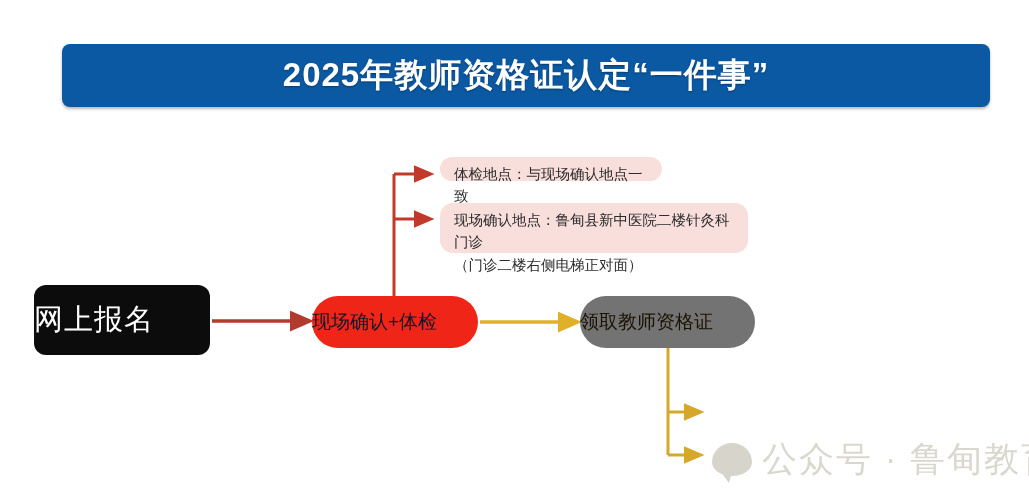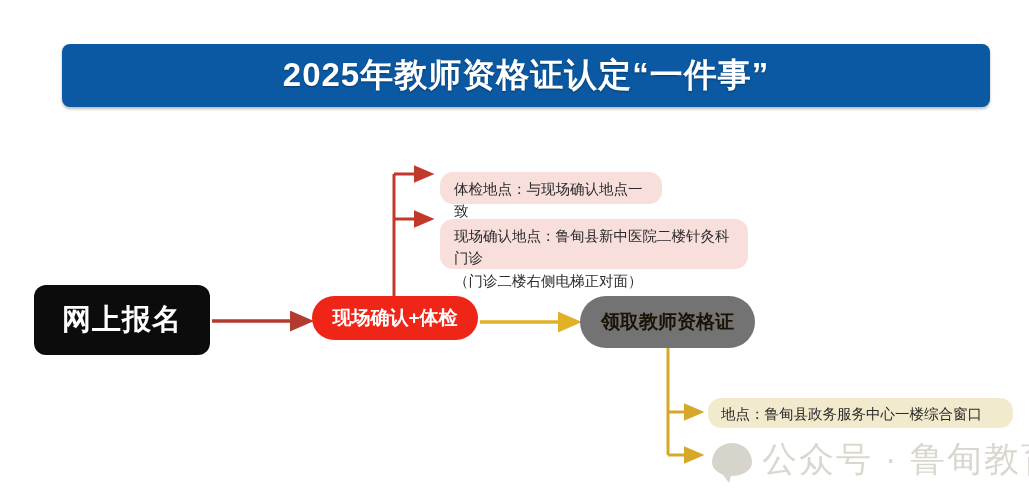"体检地点：与现场确认地点一致" .pink-1 { height: 32px -> 24px; top: 172px -> 157px }
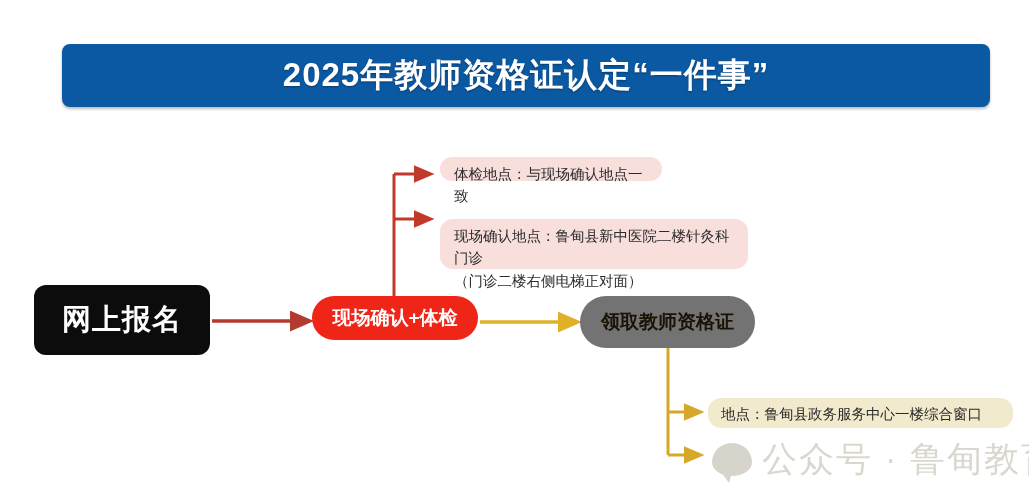"现场确认地点：鲁甸县新中医院二楼针灸科门诊" .pink-2 { margin-top: 16px -> none }
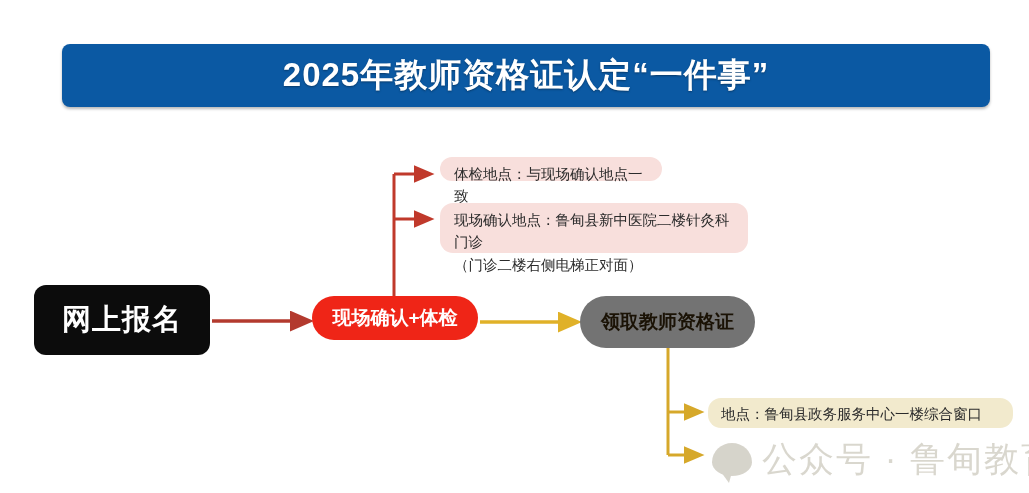"网上报名" .node { font-weight: bold -> normal; justify-content: center -> none }
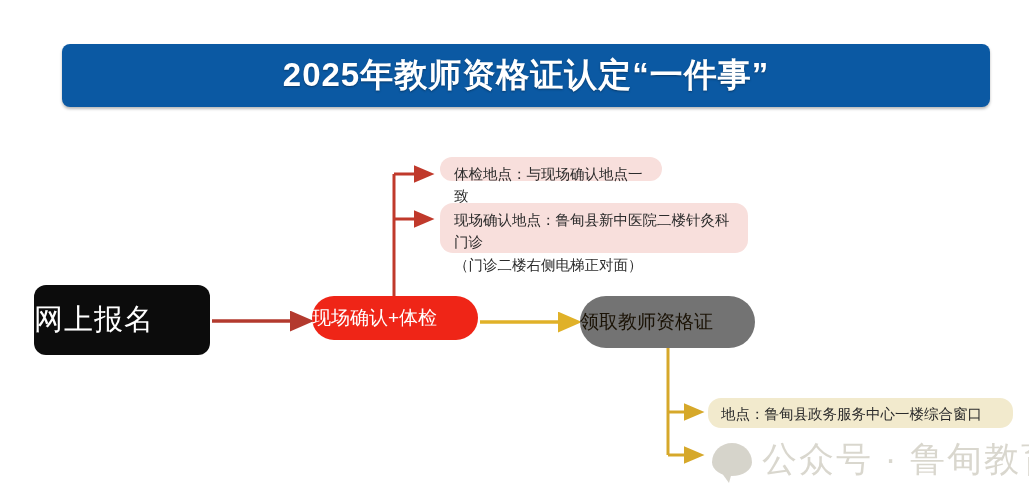"现场确认+体检" .node-red { color: #ffffff -> #0f172a; height: 44px -> 52px }
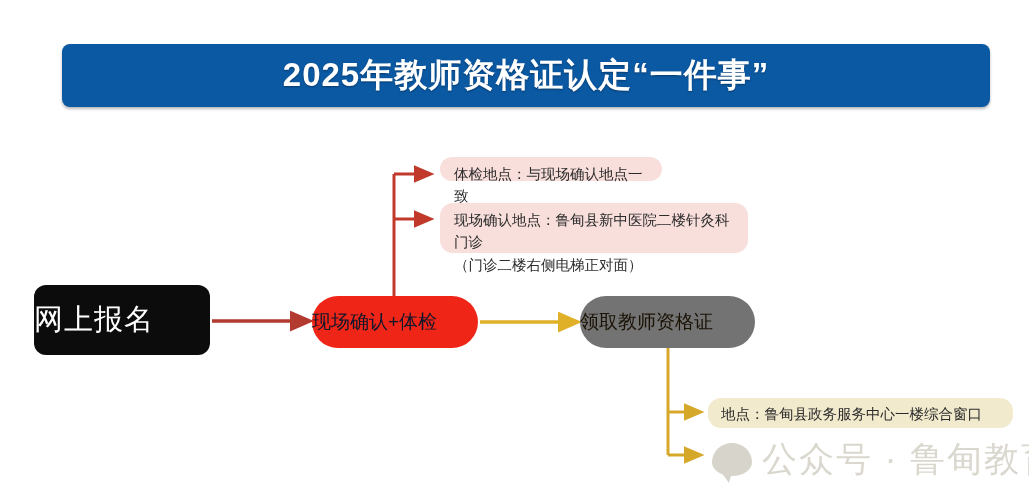"地点：鲁甸县政务服务中心一楼综合窗口" div.callout { html: <div>地点：鲁甸县政务服务中心一楼综合窗口</div> -> none }
